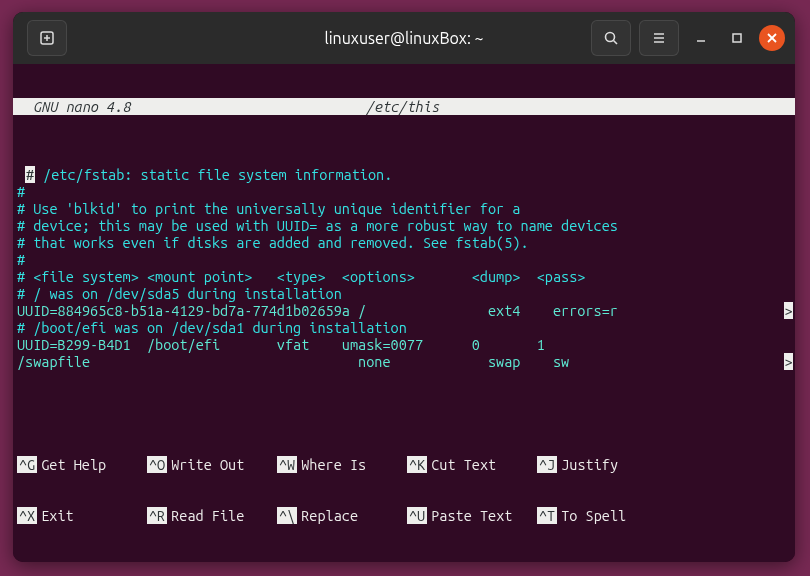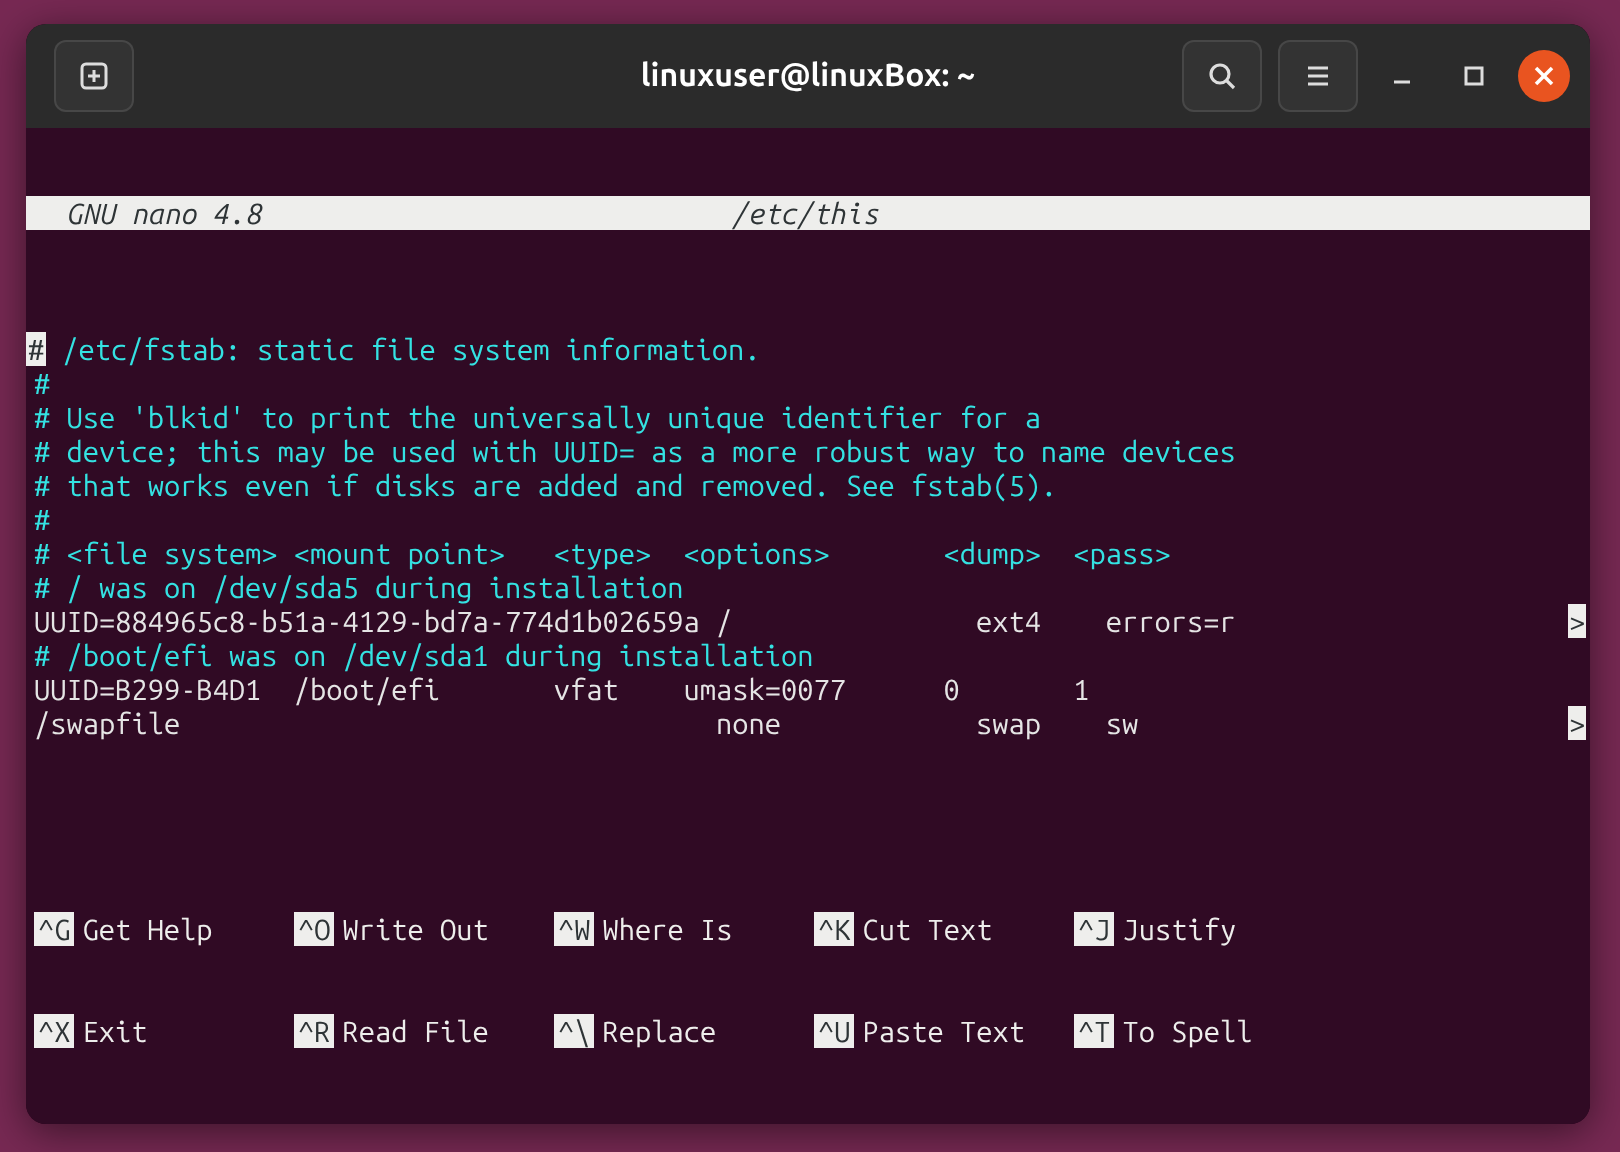"linuxuser@linuxBox: ~" .tb-title { font-weight: bold -> normal }
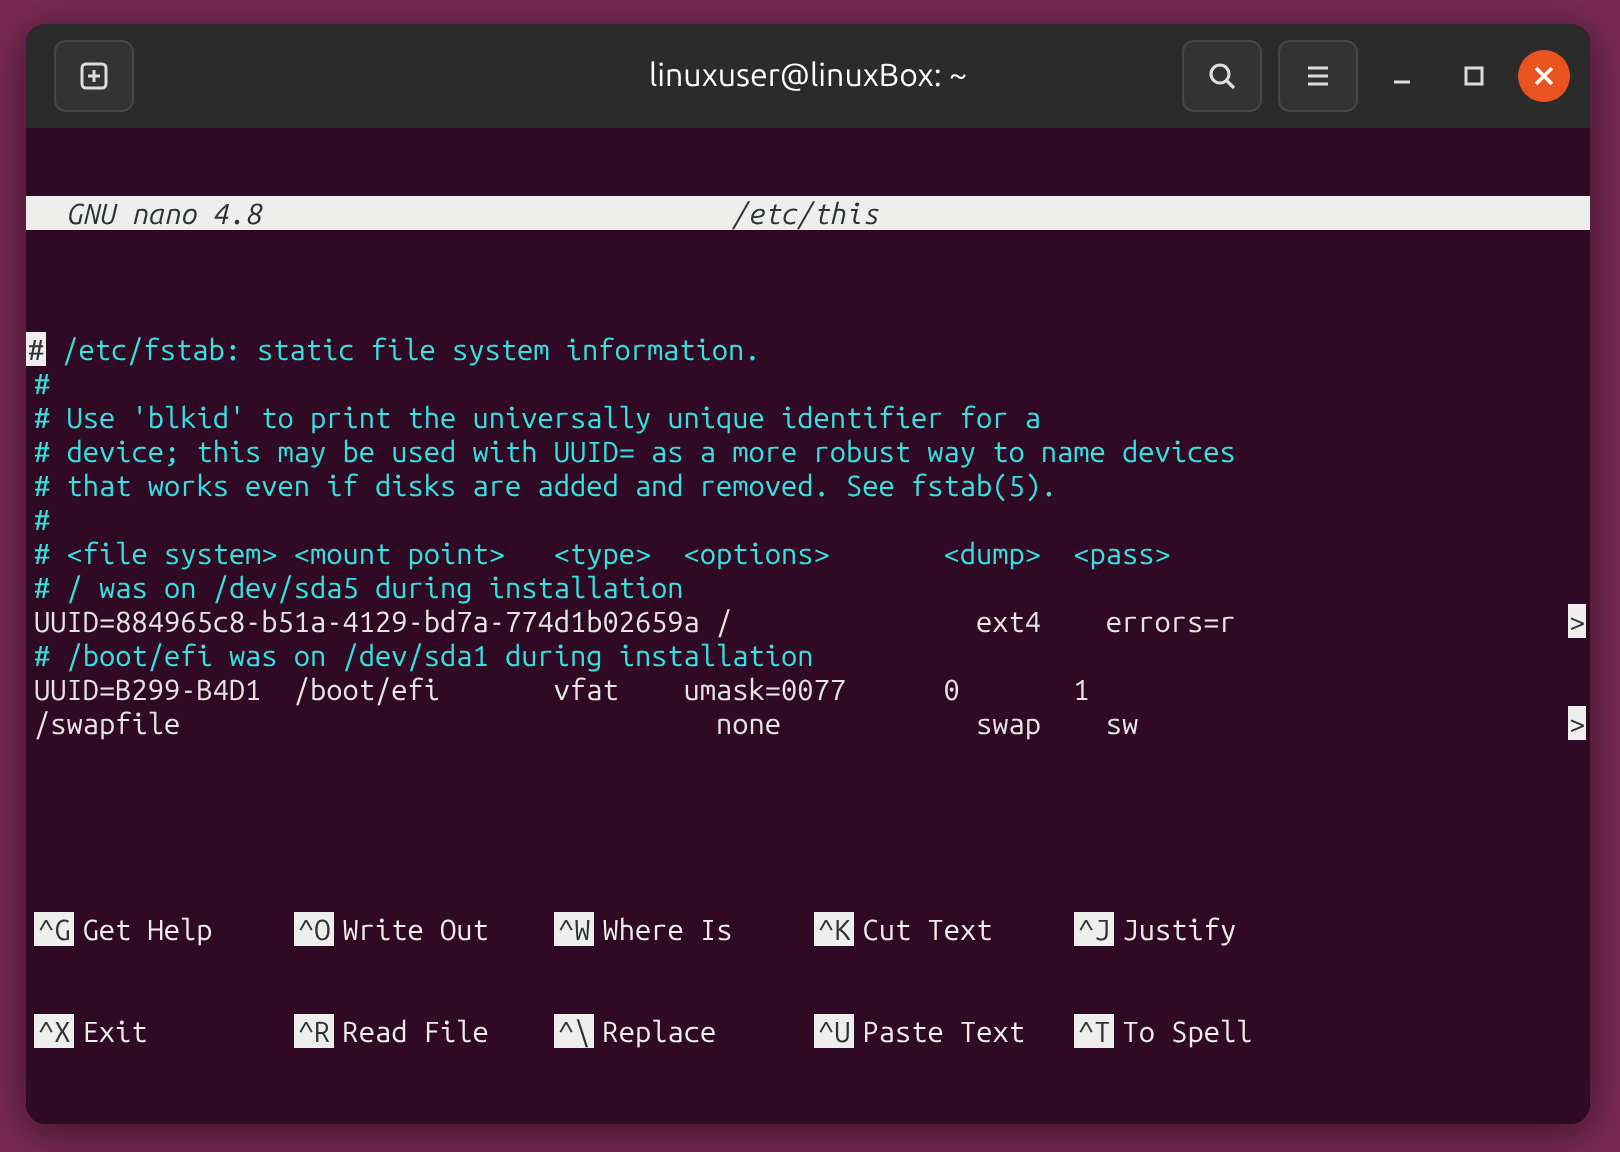"# /etc/fstab: static file system" .line.first-comment { padding-left: 0 -> 12px }
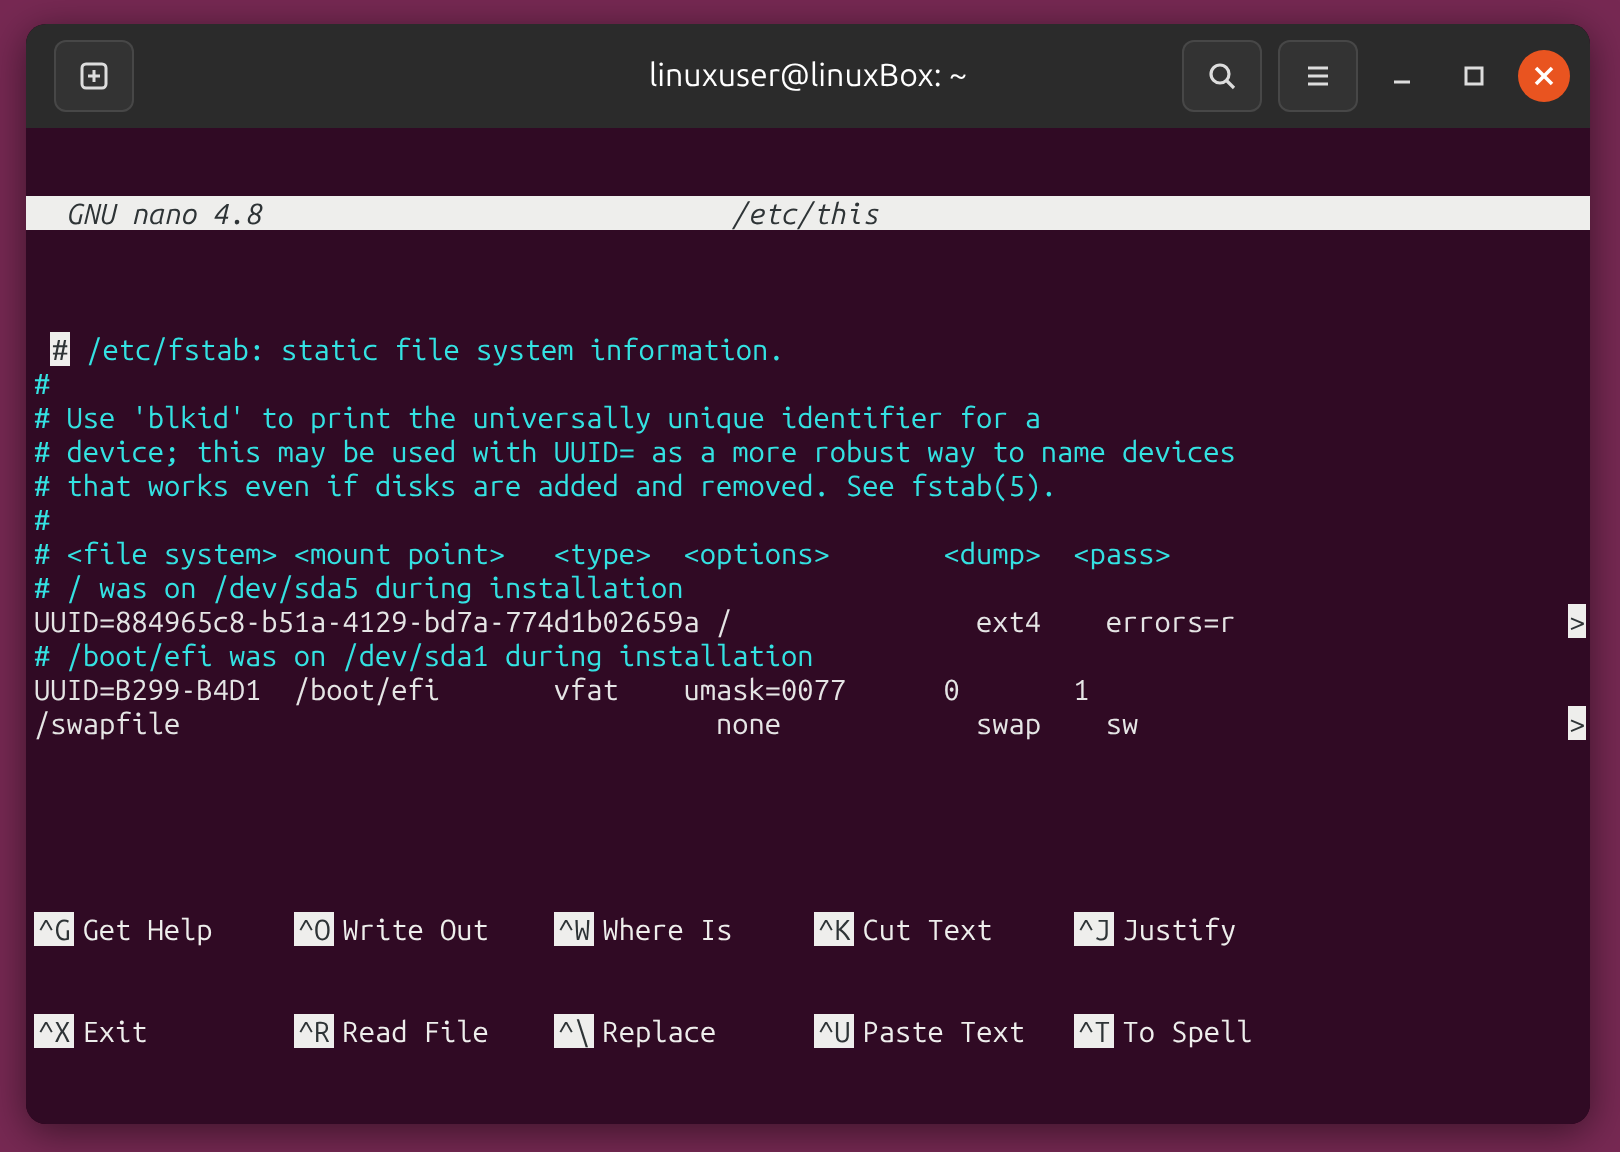"UUID=884965c8-b51a-4129-bd7a-774d1b02659" .c-plain { color: #e5e5e5 -> #5eead4 }
